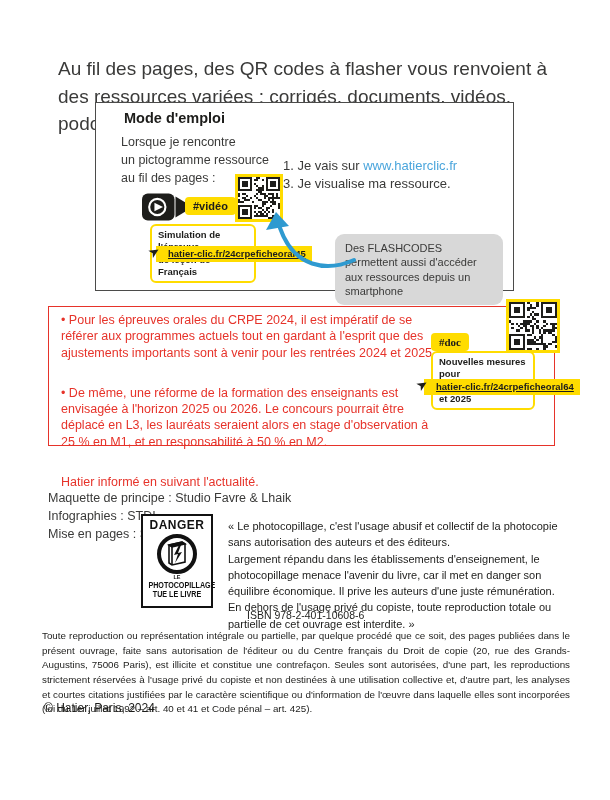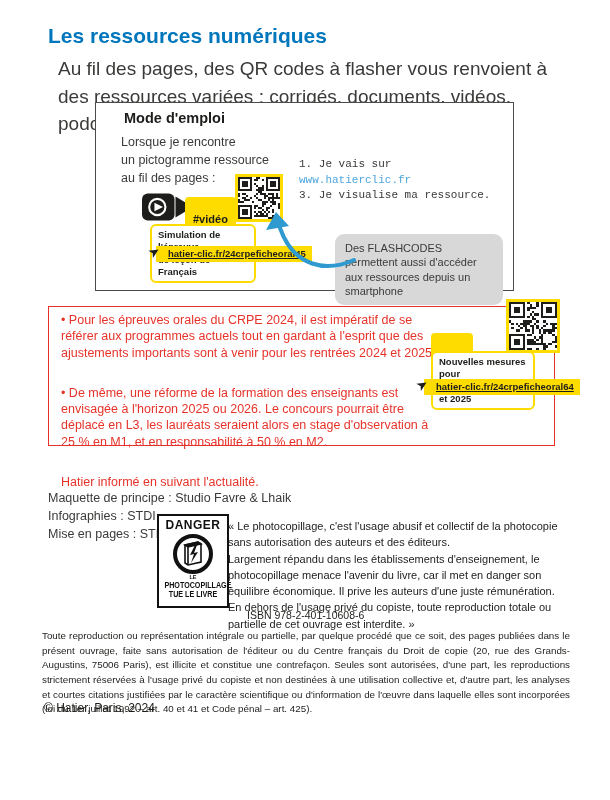"Les ressources numériques" h1.abs { html: <h1>Les ressources numériques</h1> -> none }
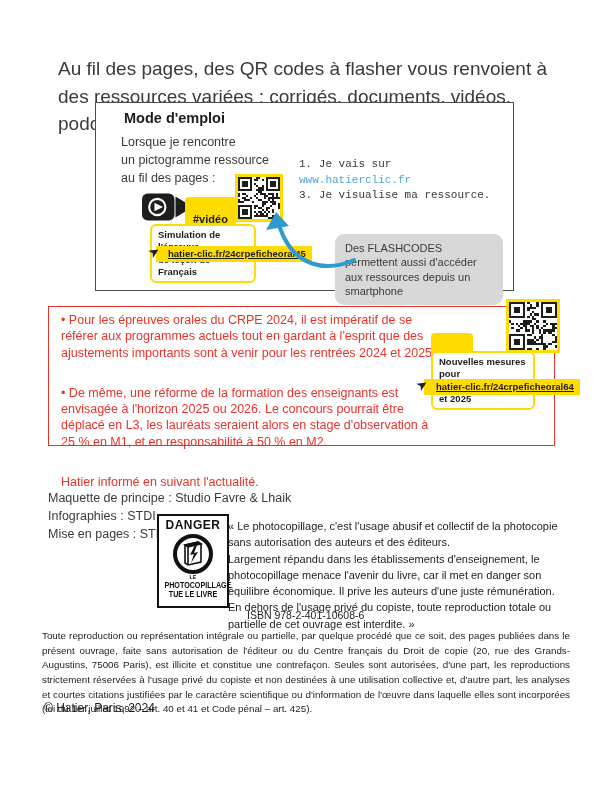"1. Je vais sur www.hatierclic.fr" .steps { font-family: Liberation Mono, monospace -> none; font-size: 11px -> 13px; left: 203px -> 187px }
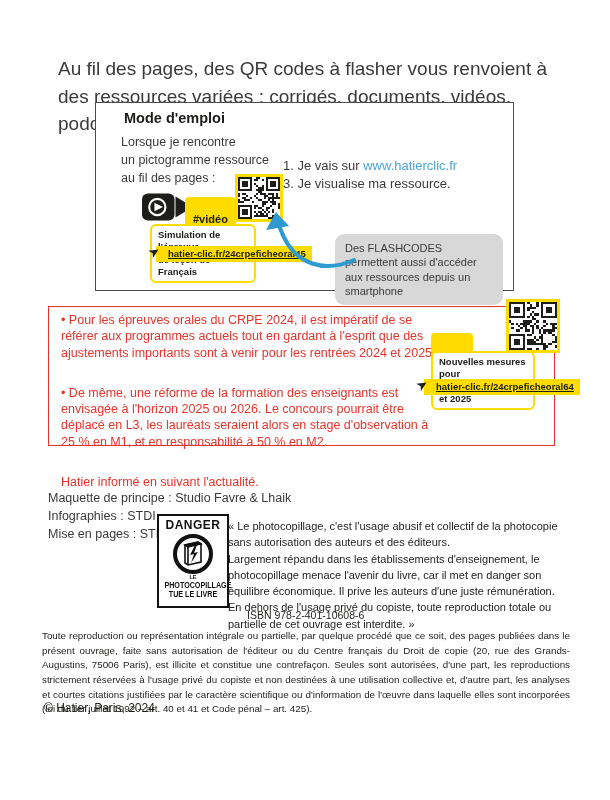"#vidéo" .tag-pill { padding: 16px 8px 3px -> 3px 8px 3px }
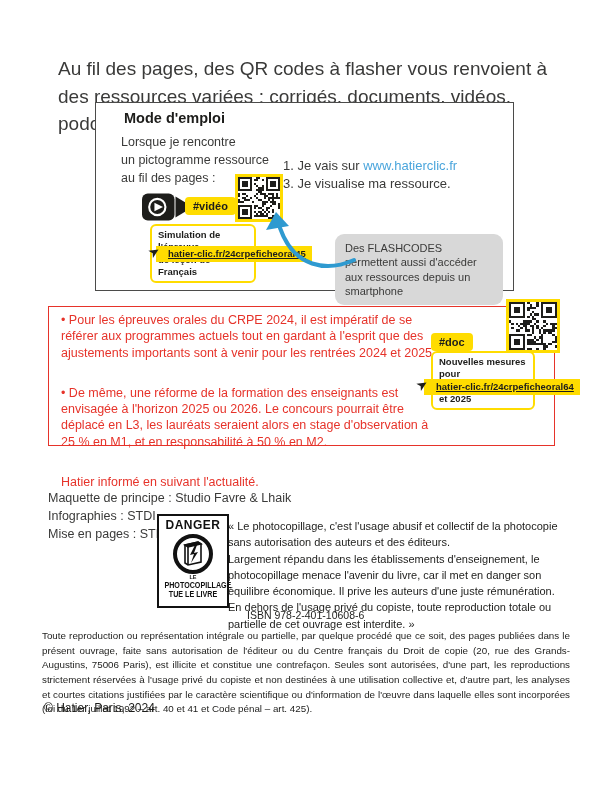"#doc" .tag-doc { font-family: none -> Liberation Serif, serif }
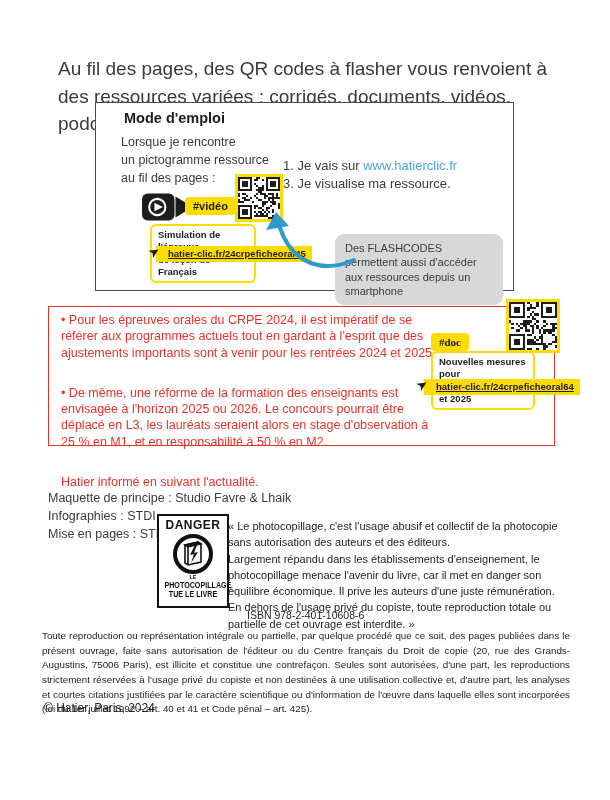"DANGER" .danger-box { margin-left: 16px -> none }
